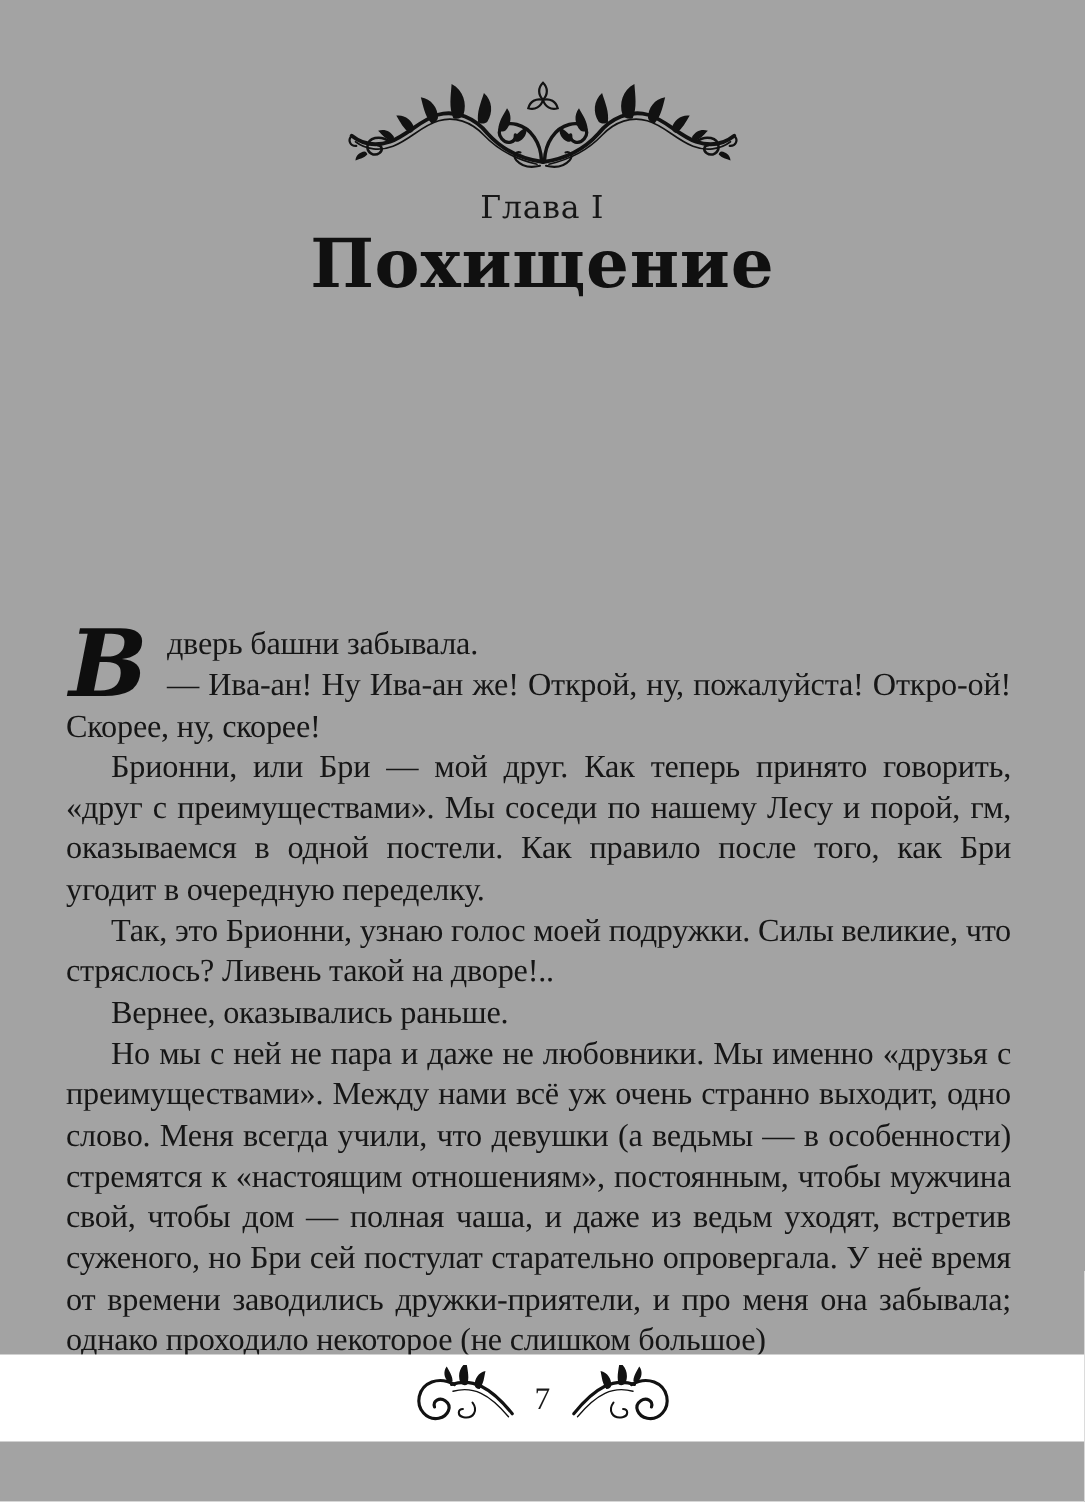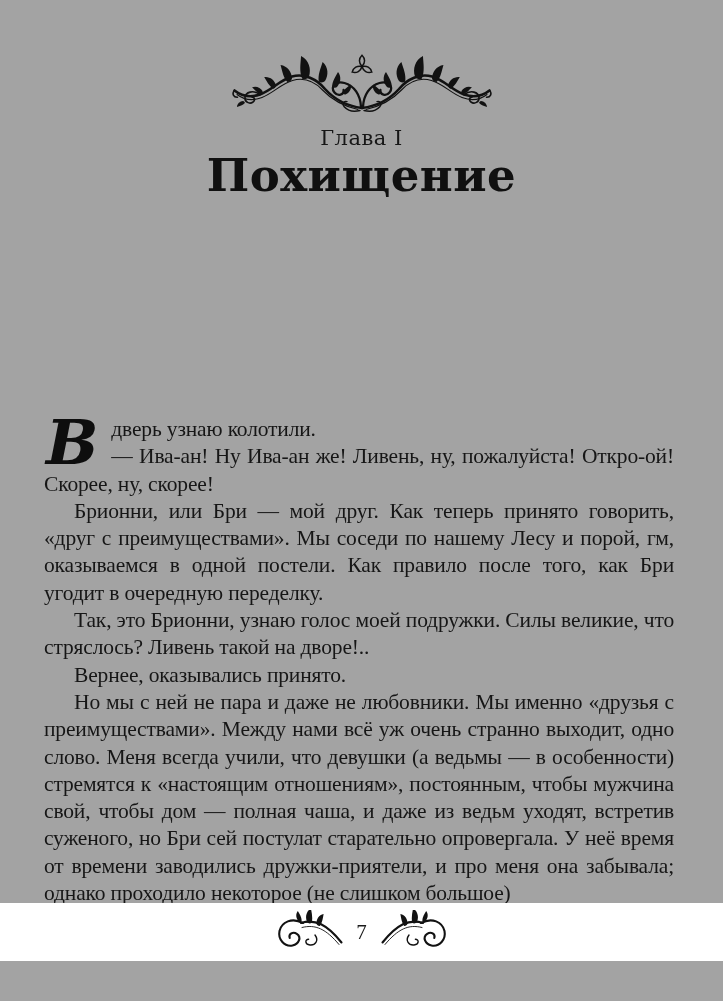"дверь узнаю колотили." p.flush { text: узнаю колотили -> башни забывала }
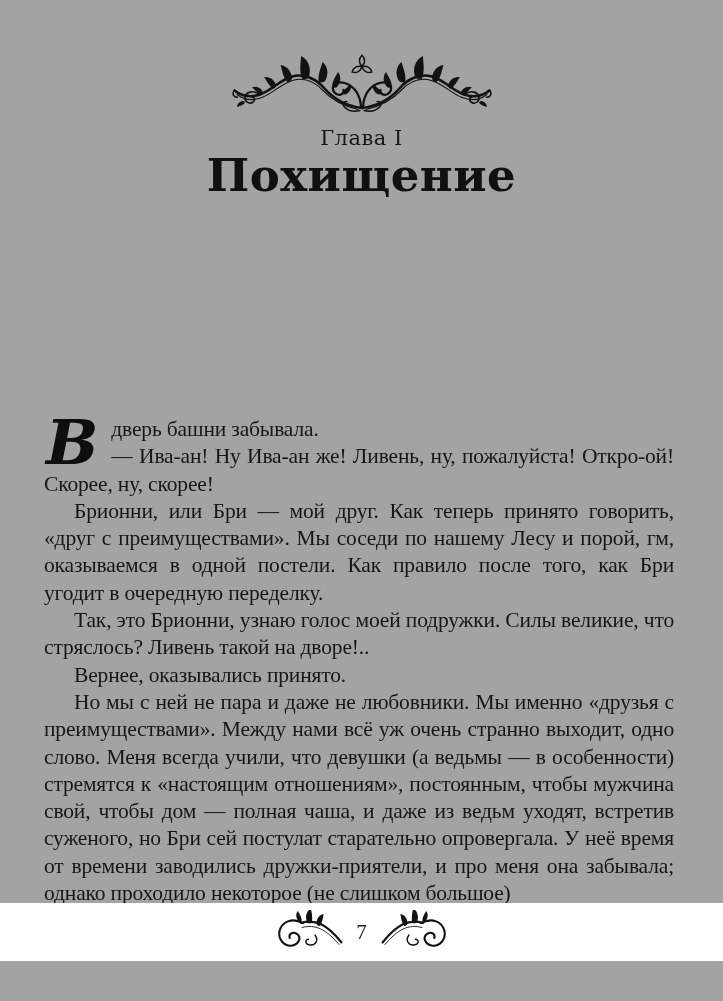"— Ива-ан! Ну Ива-ан же!" p.flush { text: Ливень -> Открой }
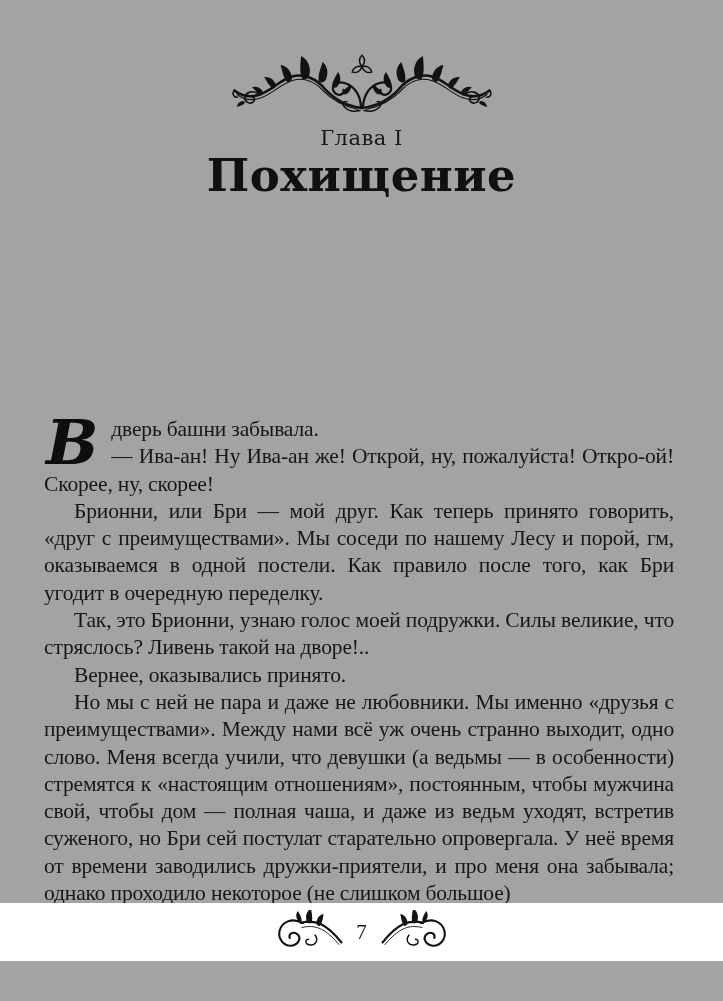"Вернее, оказывались принято." p { text: принято -> раньше }
